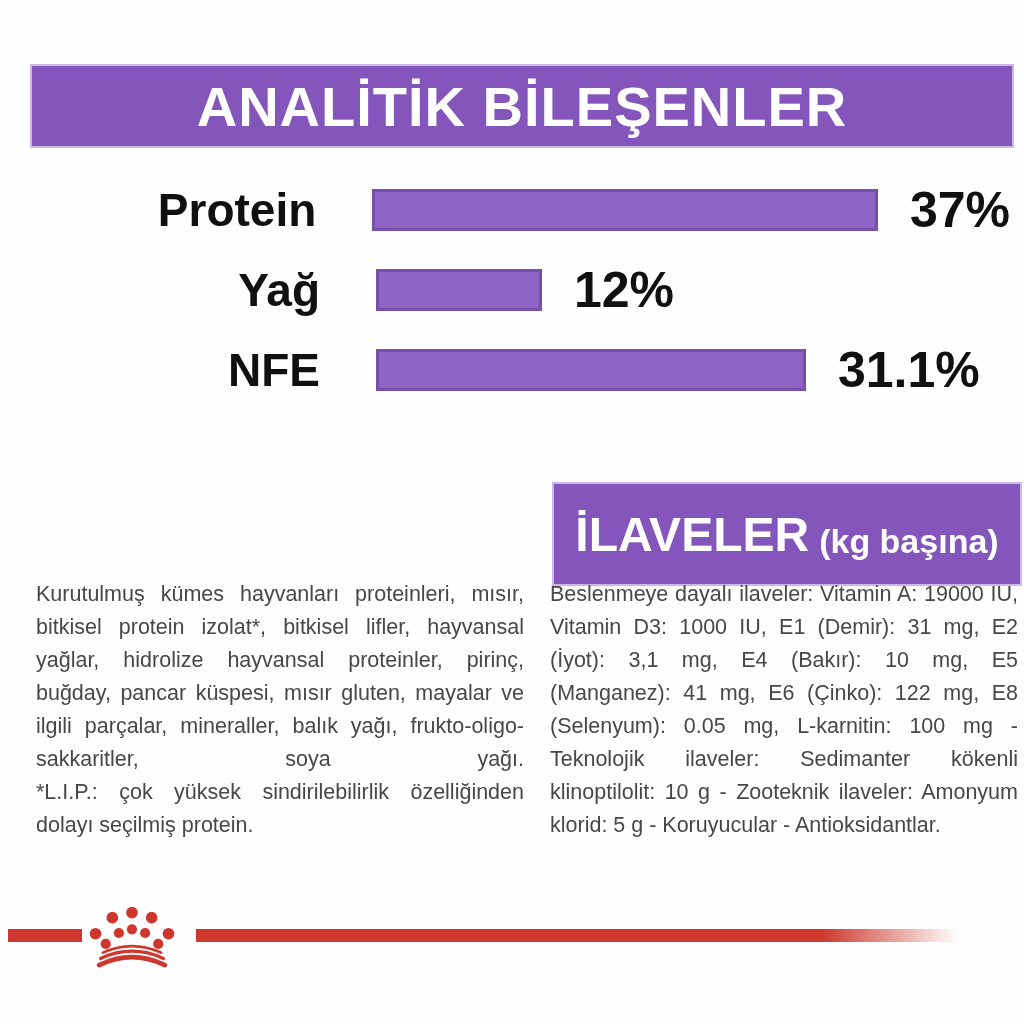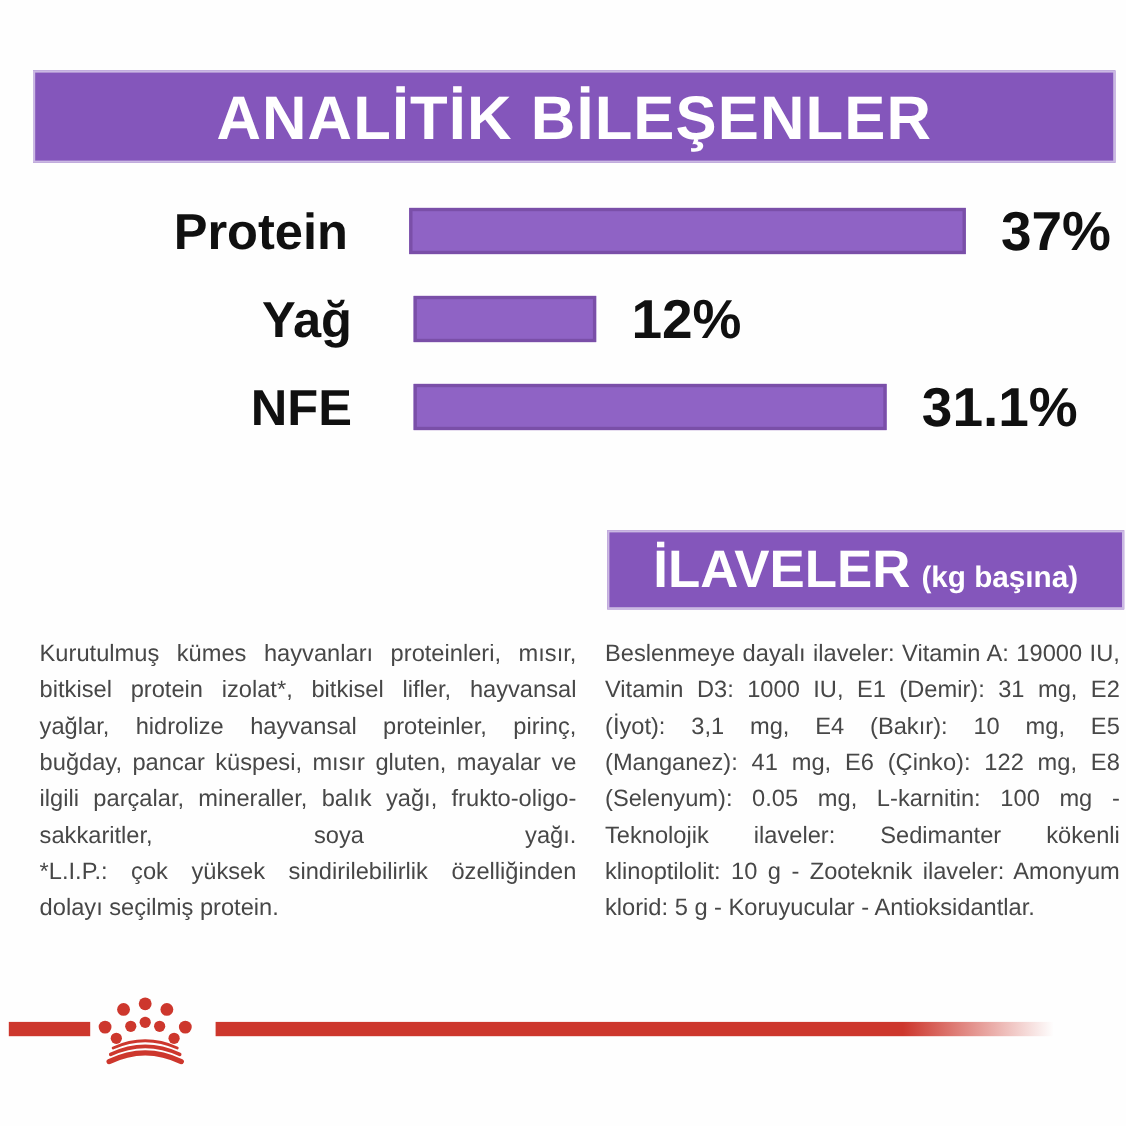"İLAVELER" .banner-add { height: 72px -> 104px }
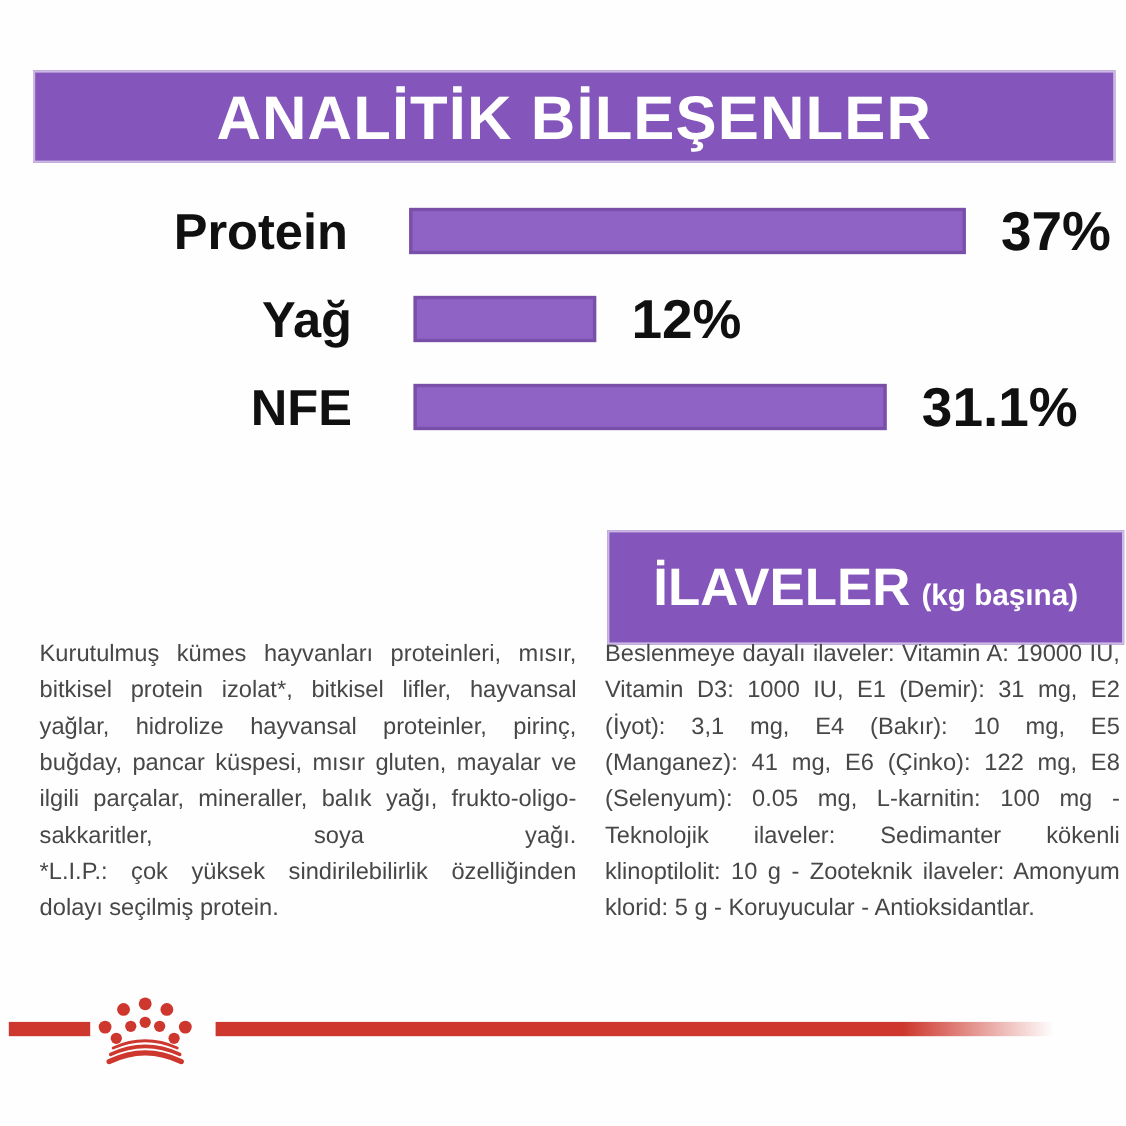"(kg başına)" .banner-add .sub { font-size: 27px -> 34px }
